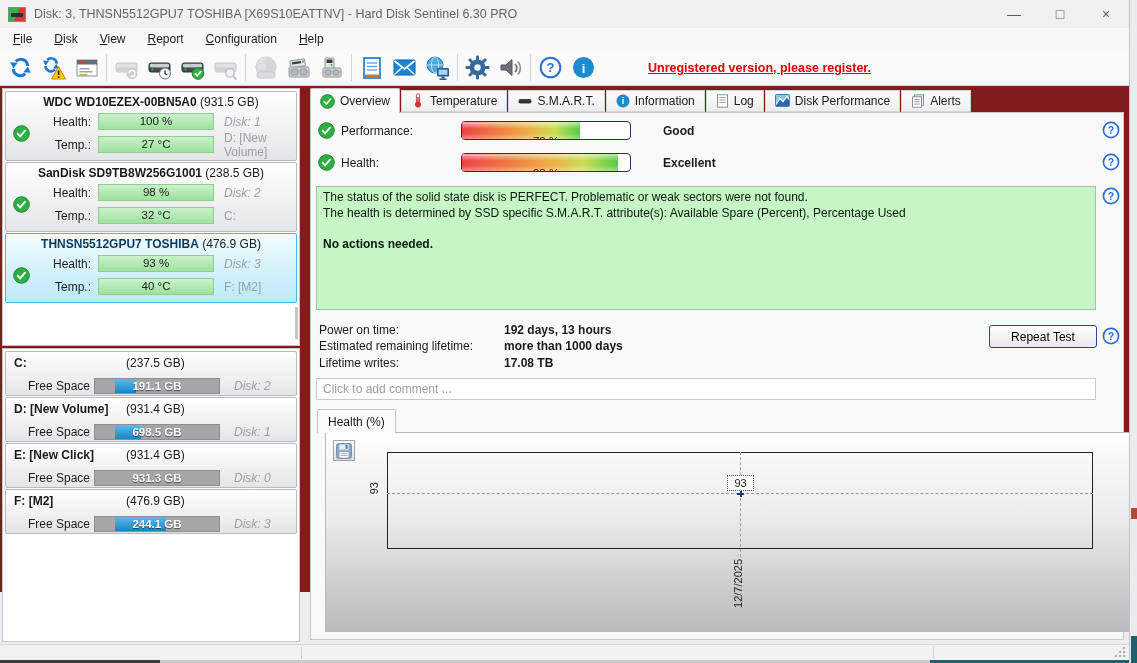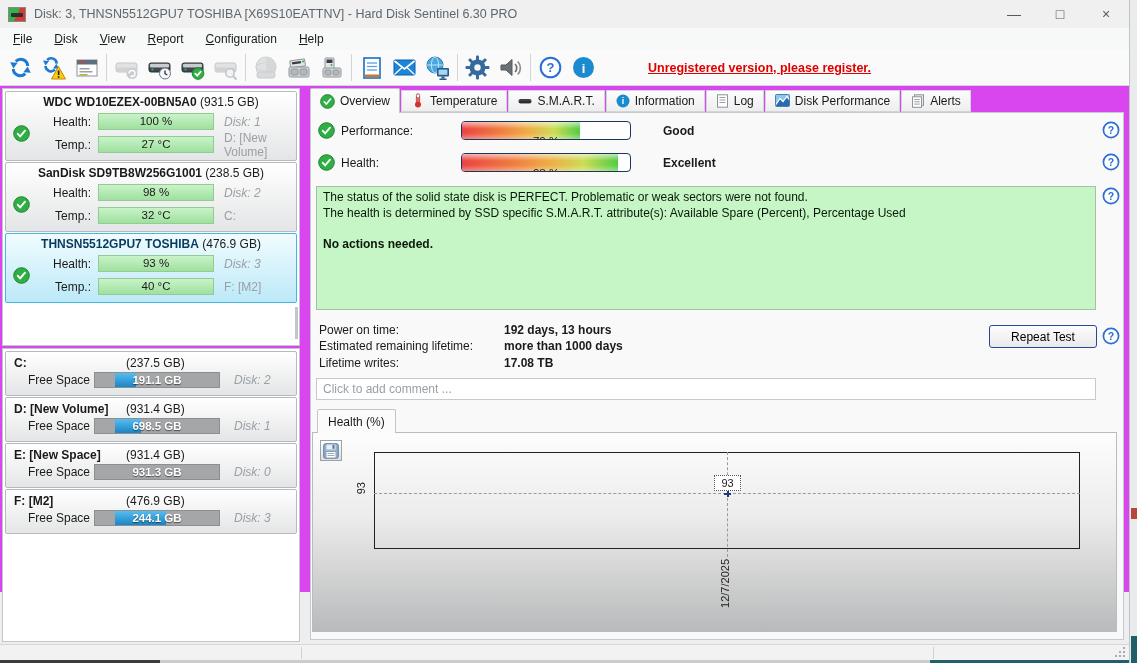"Disk: 3, THNSN5512GPU7 TOSHIBA" .window { background: #d946ef -> #7f1d1d }
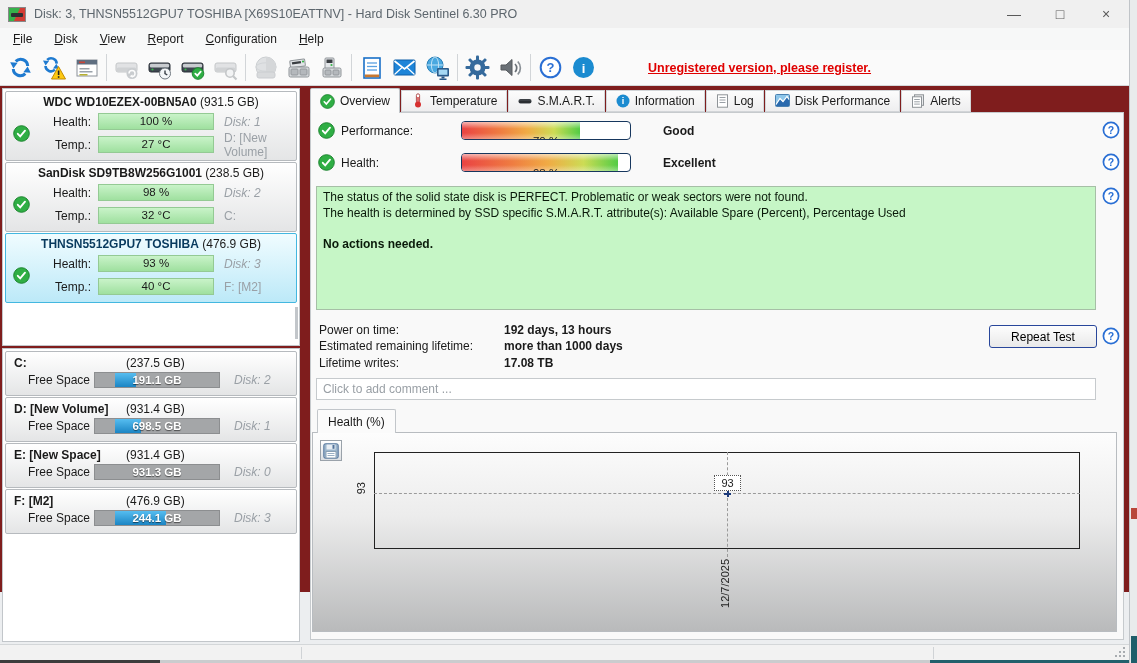"Free Space" .part-l2 { margin-top: 2px -> 8px }
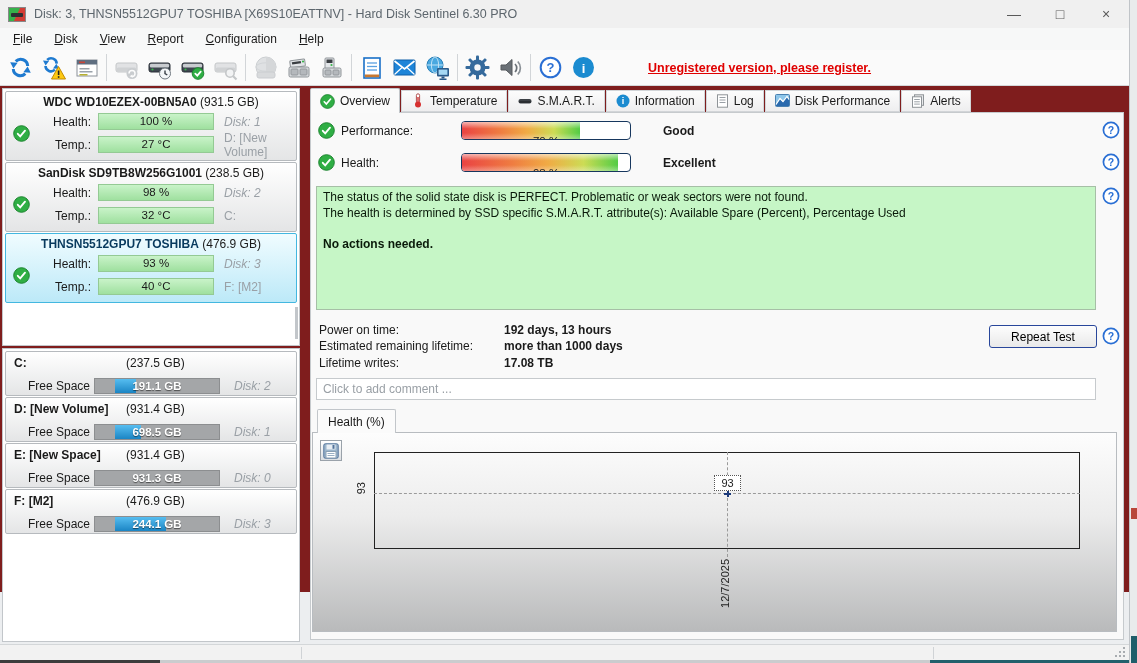"E: [New Space]" span.pname { text: Space -> Click }
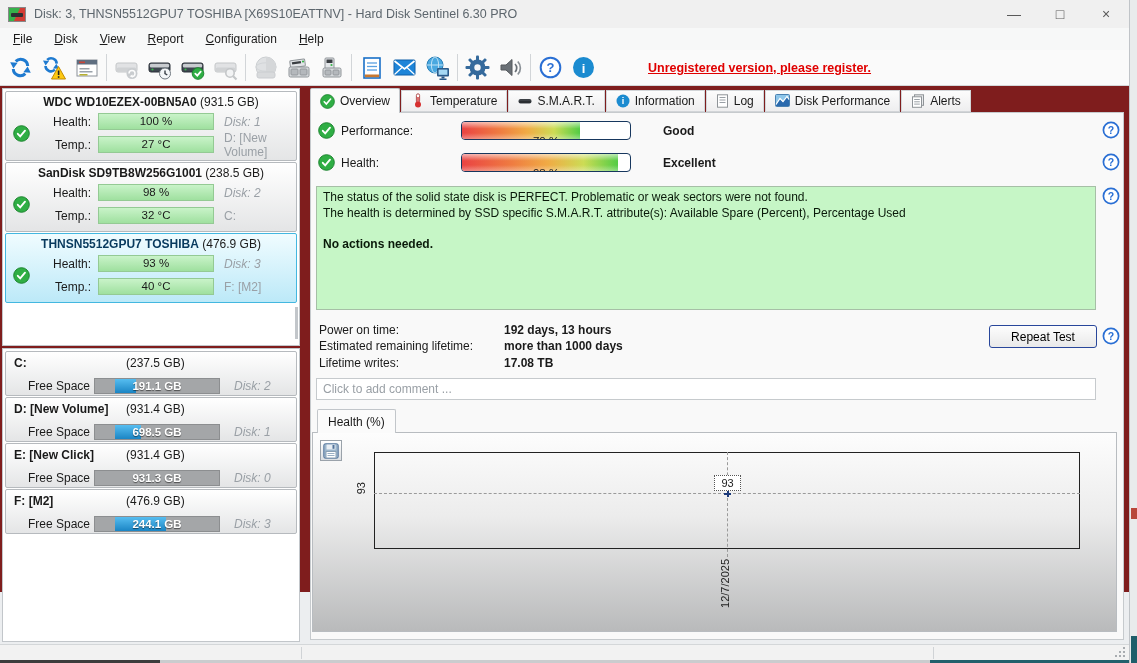"93" .chartpanel { left: 1px -> 14px }
